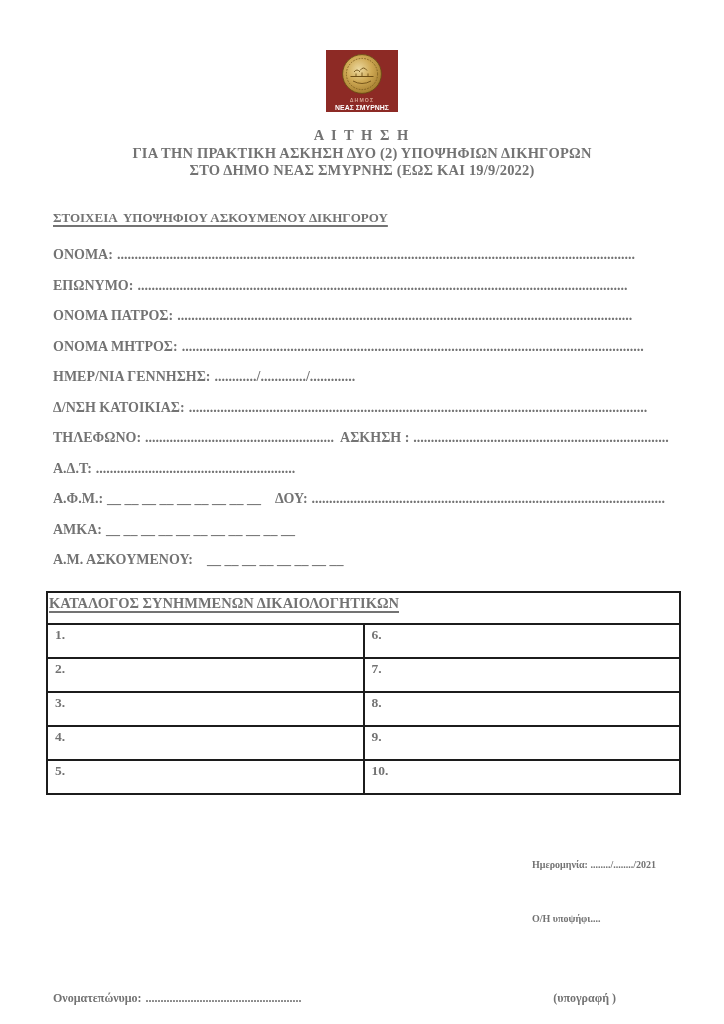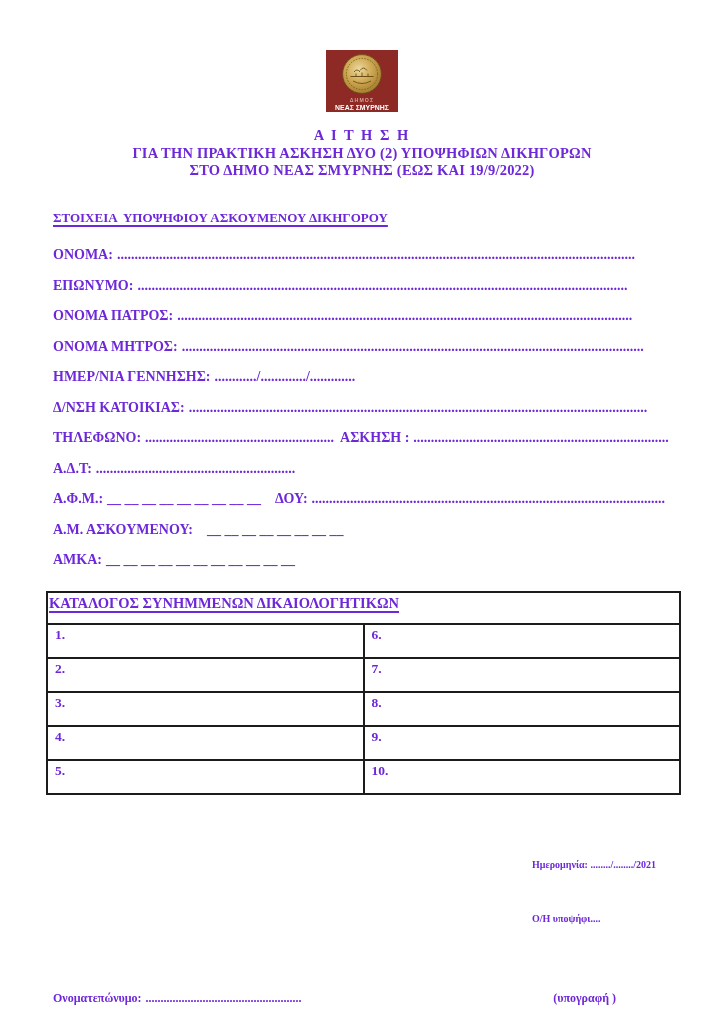"Α Ι Τ Η Σ" .page { color: #6d28d9 -> #737373 }
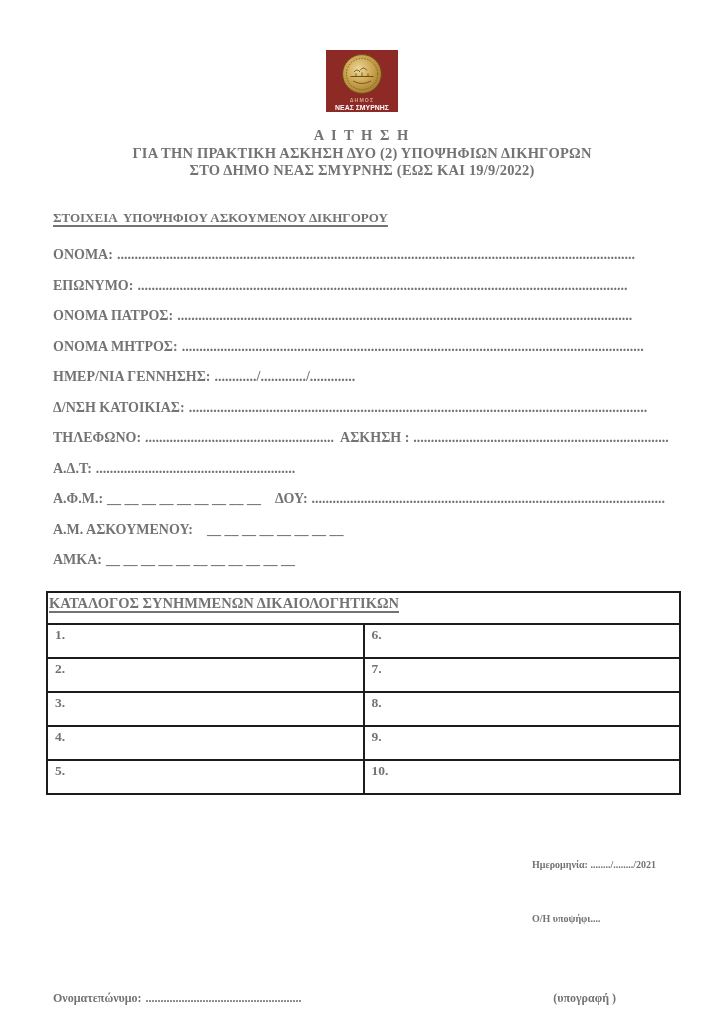"Α.Μ. ΑΣΚΟΥΜΕΝΟΥ:" div.field { order: before "ΑΜΚΑ:" -> after "ΑΜΚΑ:" }
